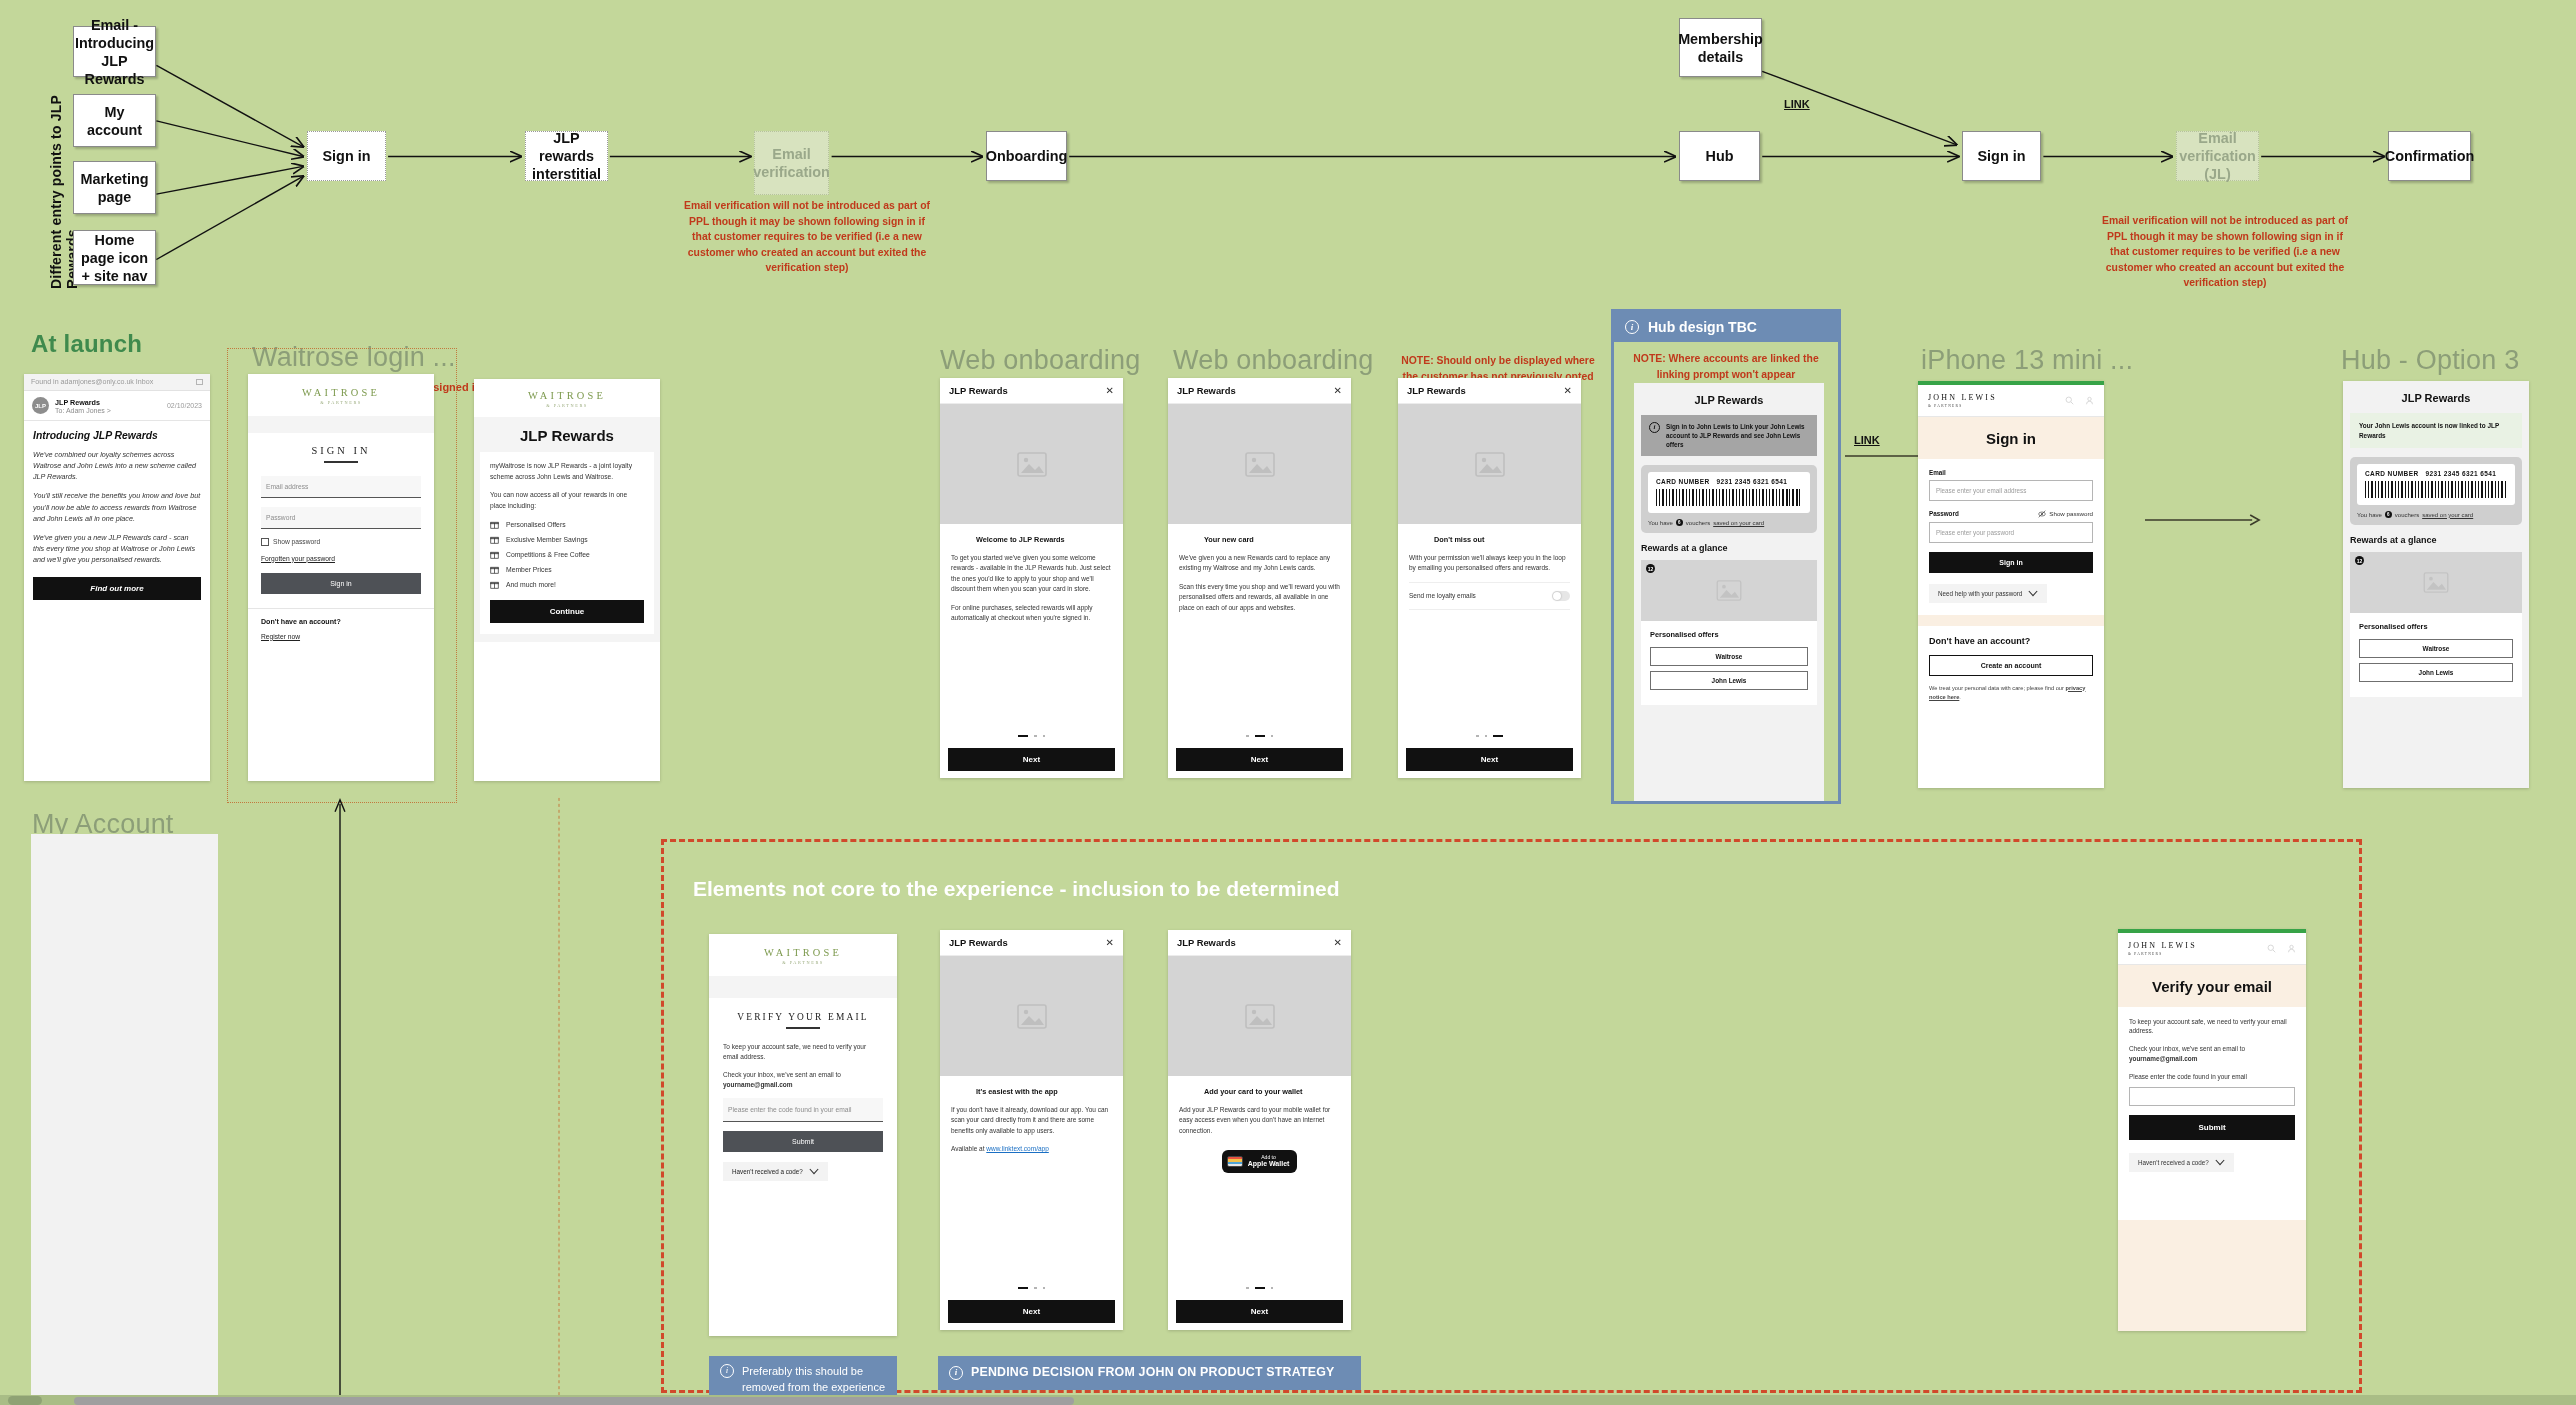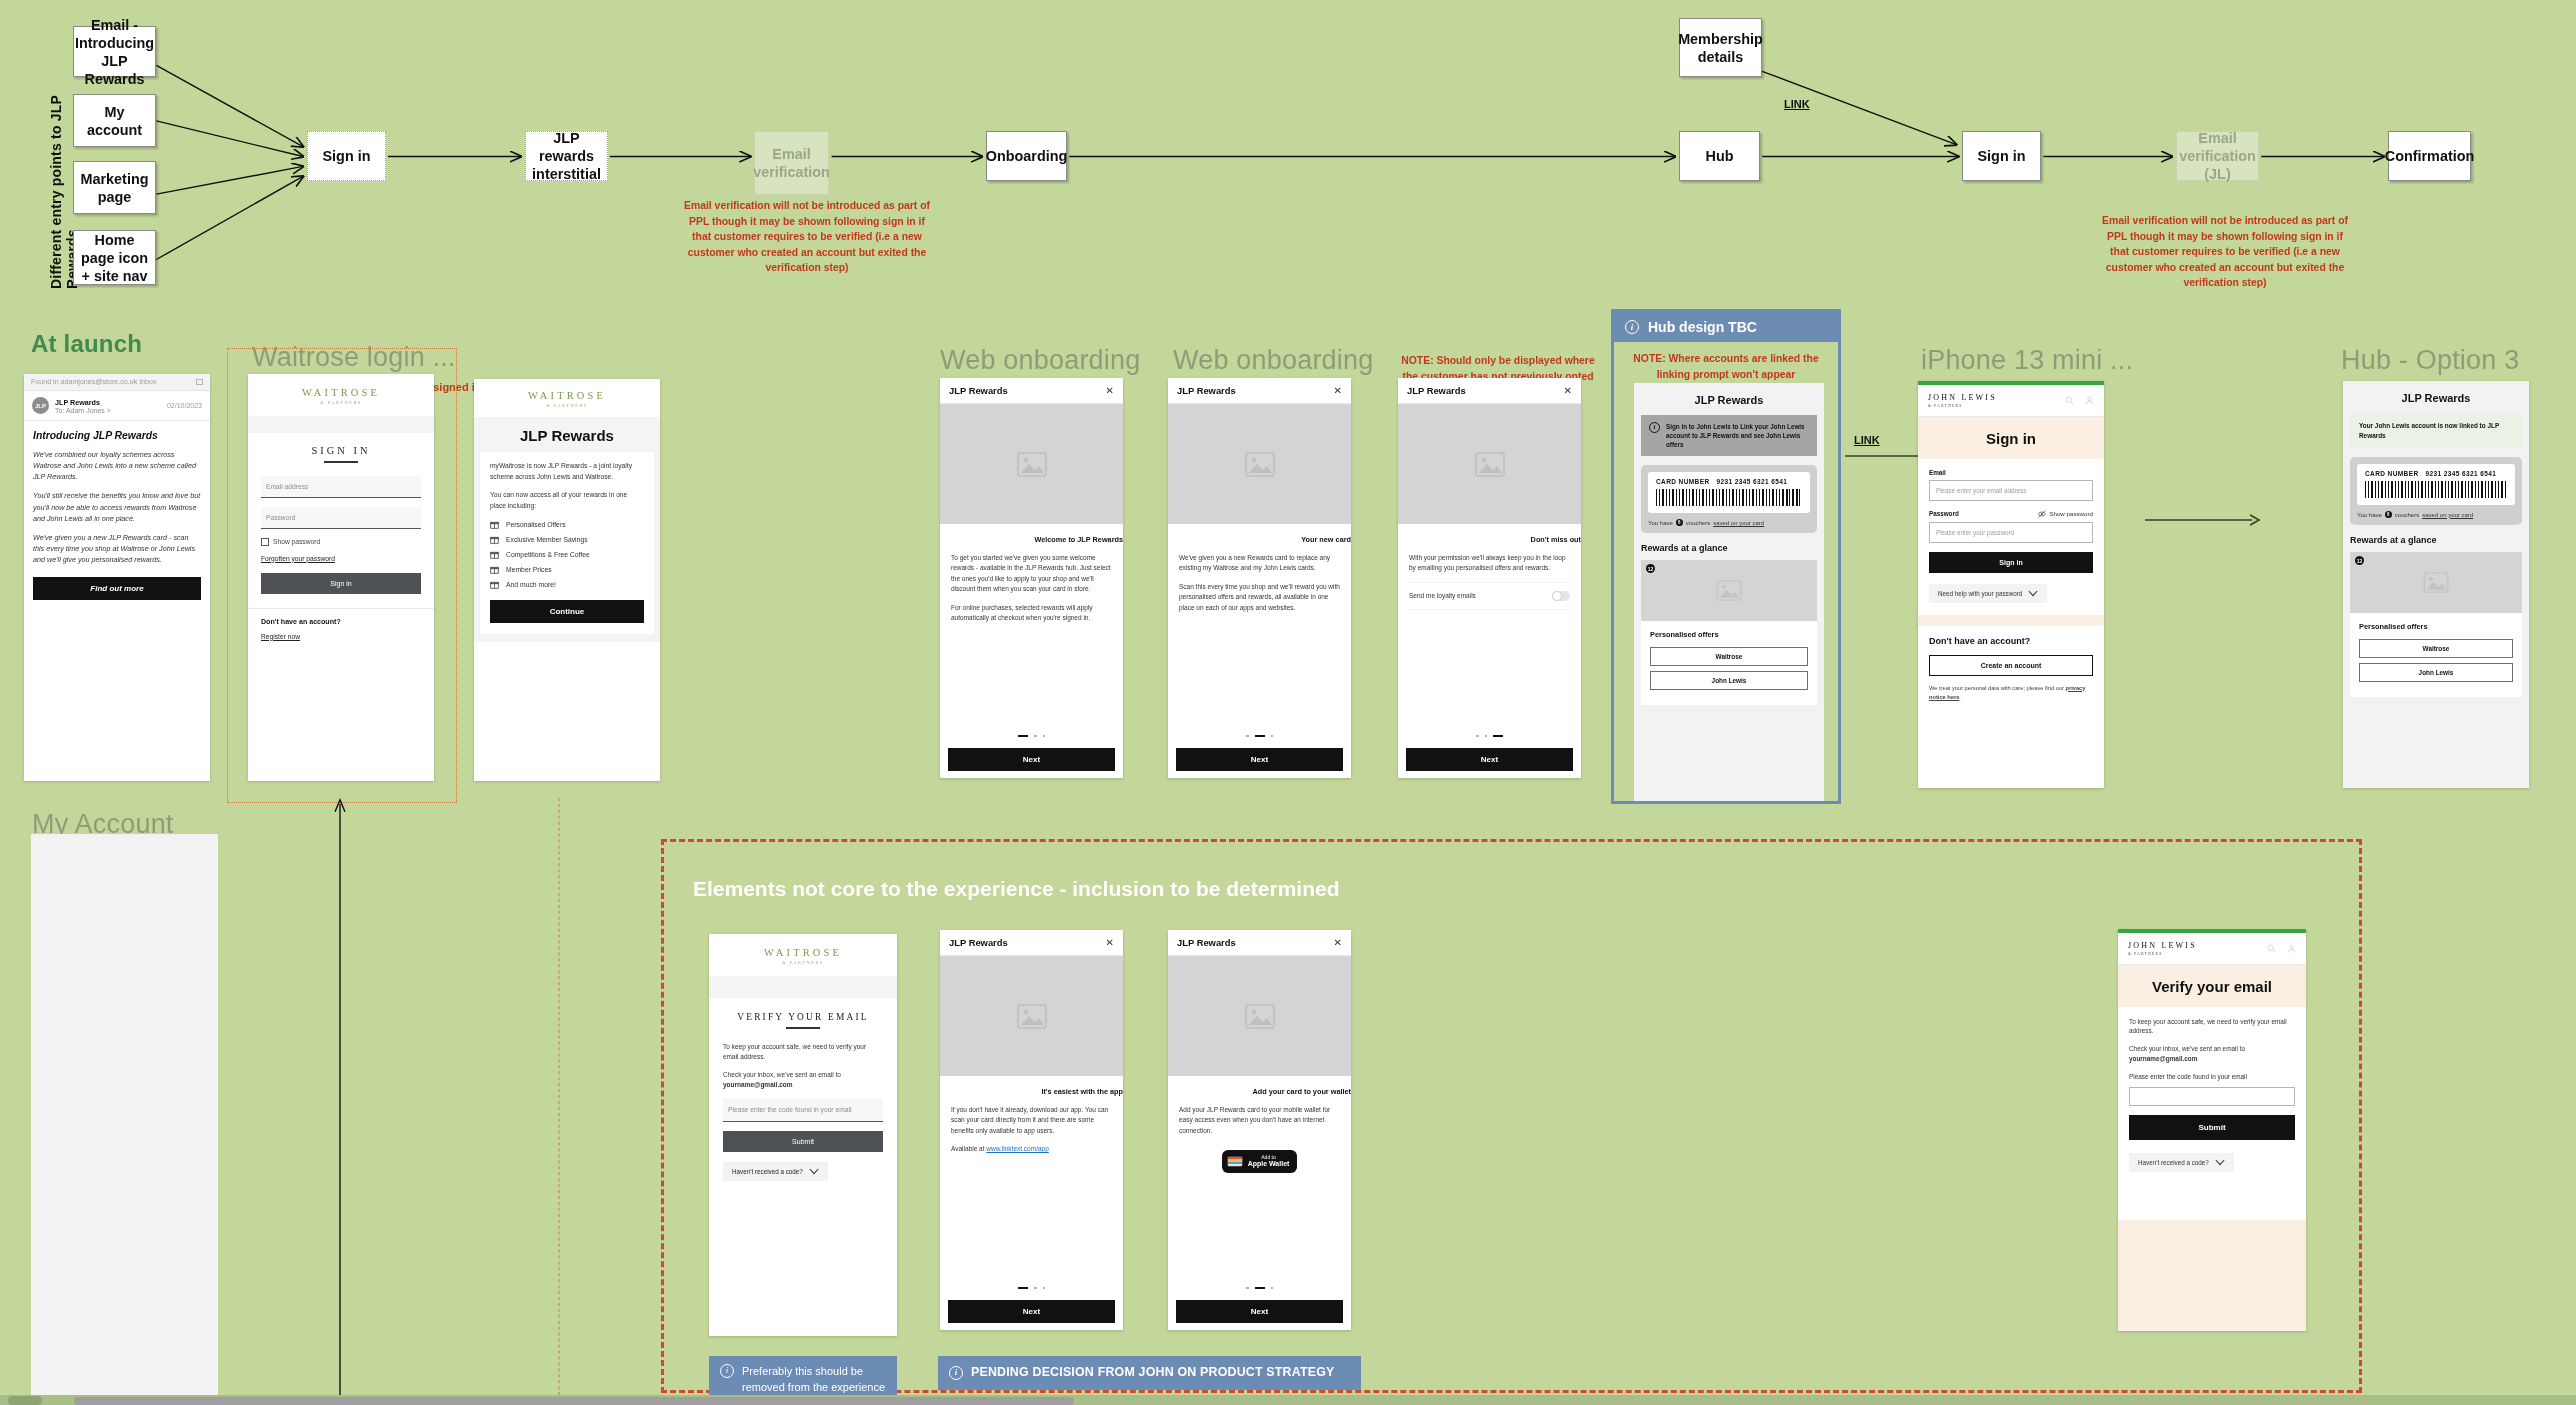"Found in adamjones@store.co.uk Inbox" span { text: adamjones@store.co.uk -> adamjones@only.co.uk }
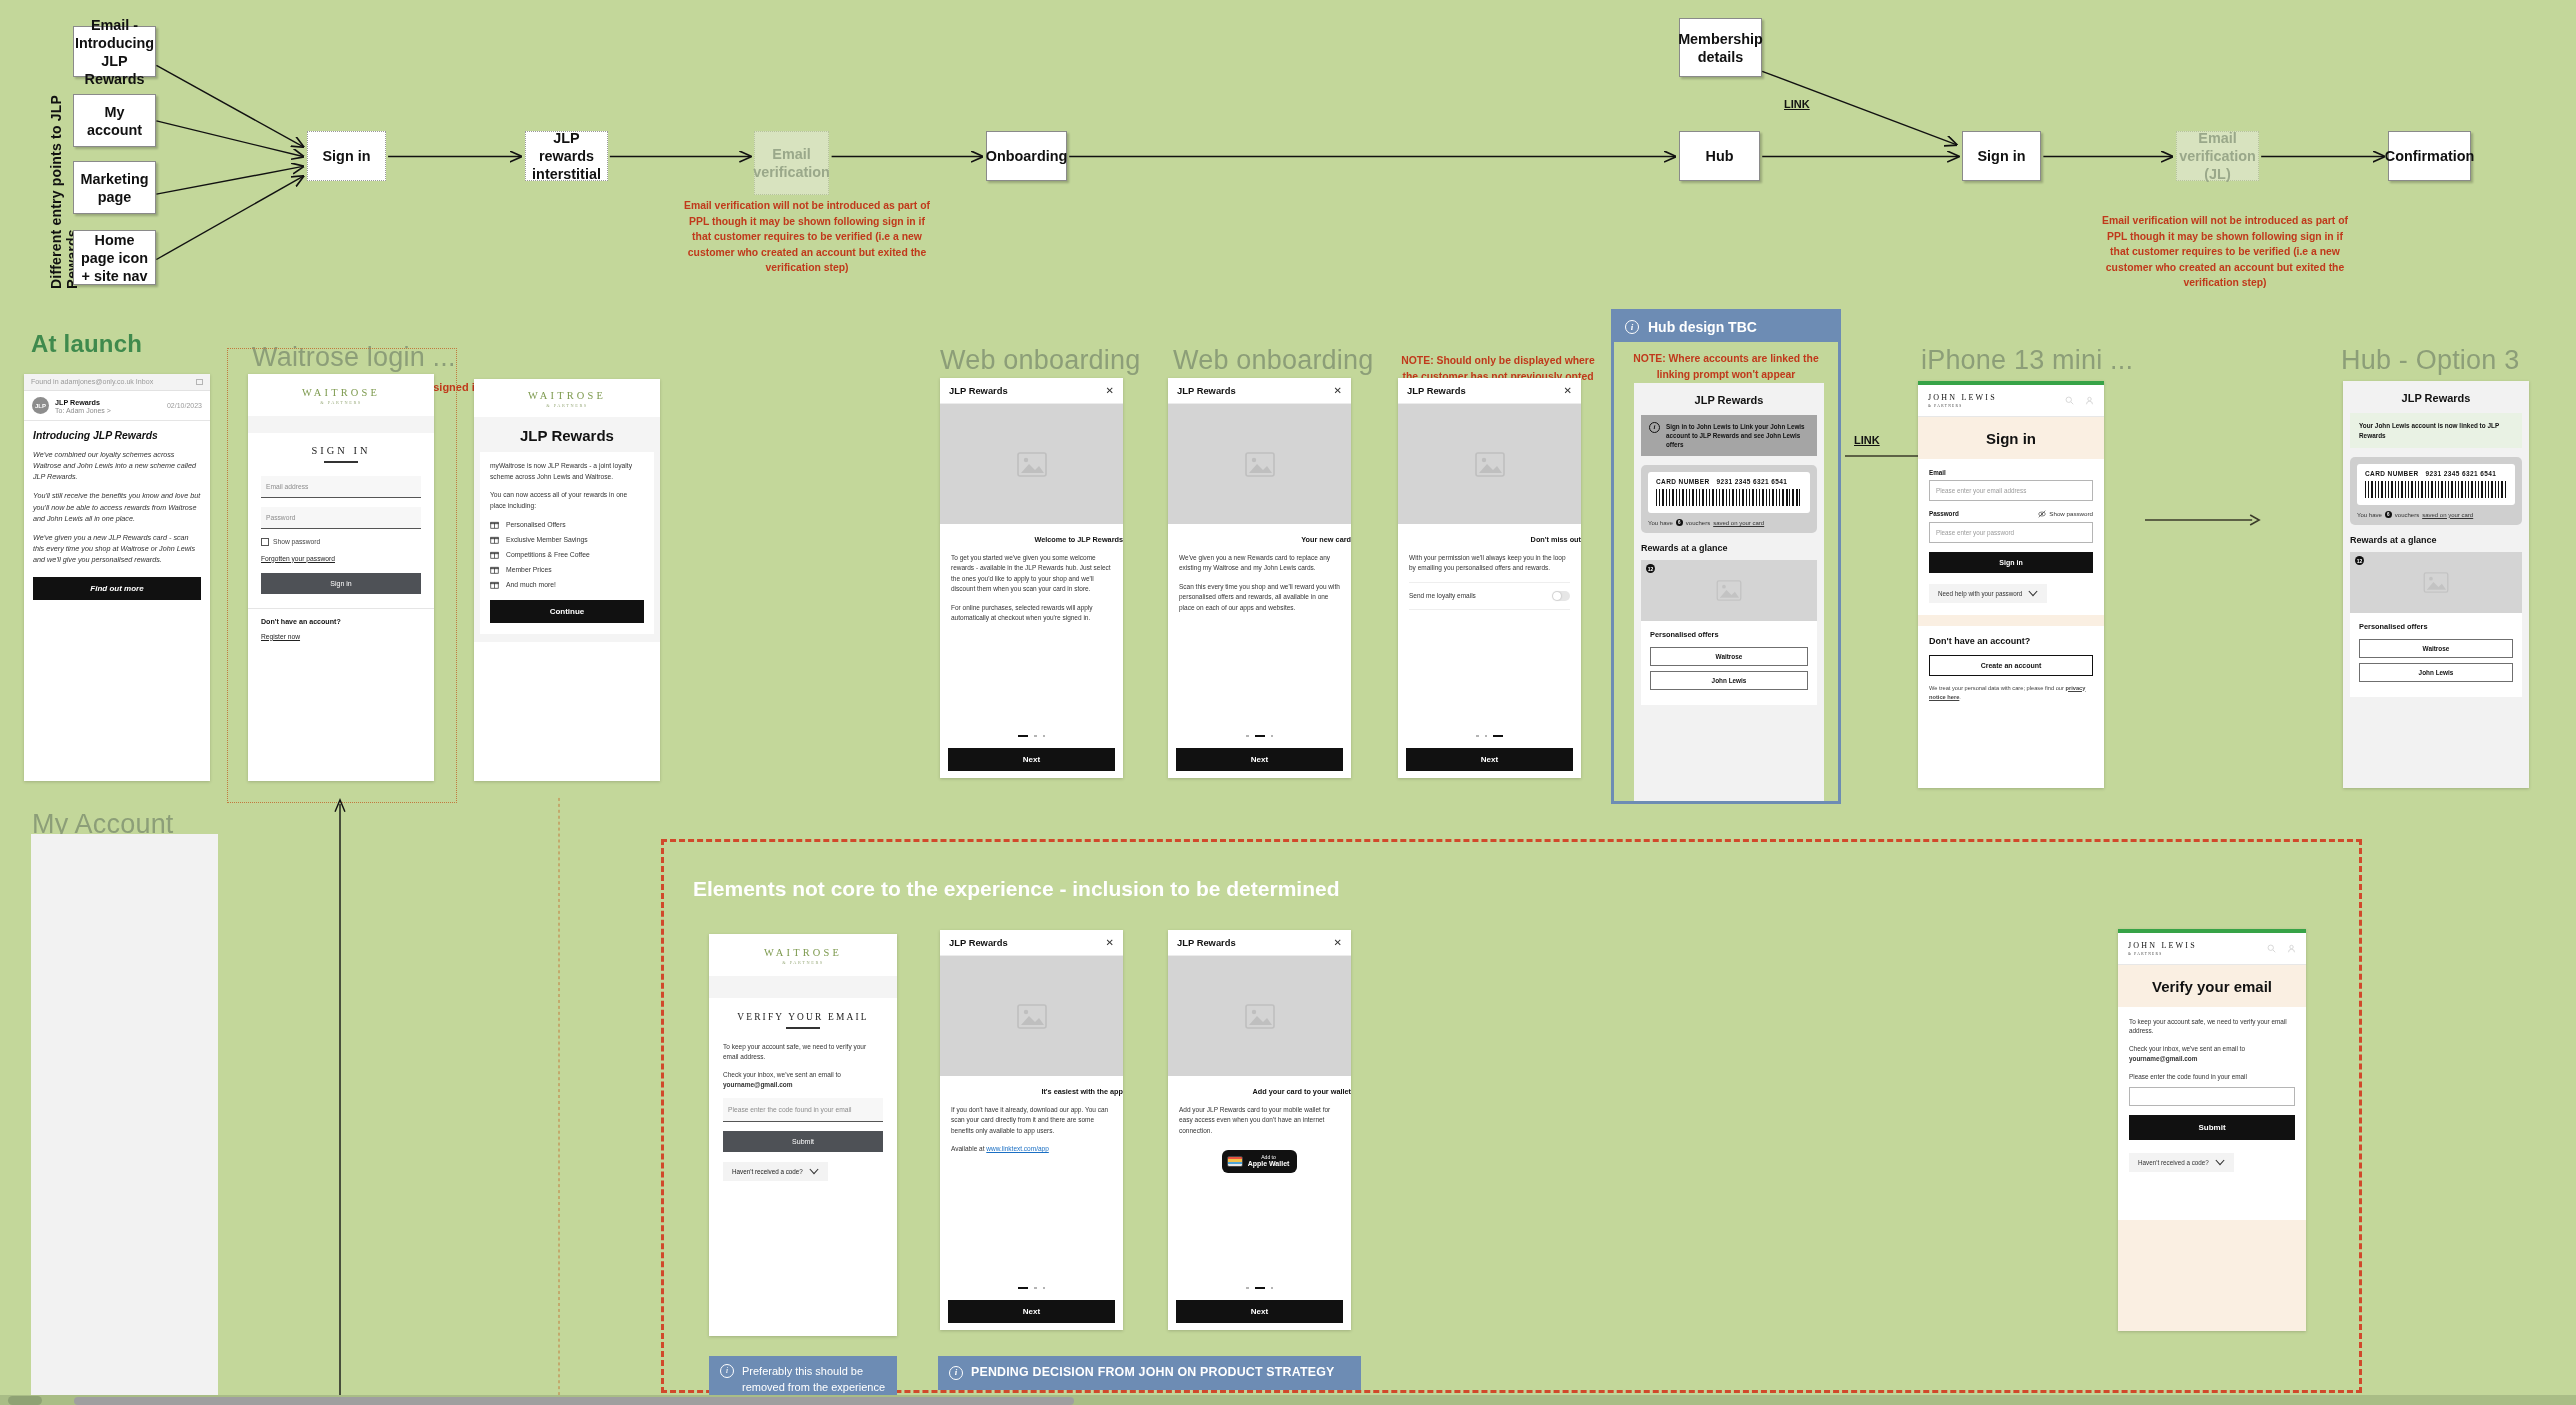"Welcome to JLP Rewards" .ob-h { padding-left: none -> 36px; text-align: right -> left }
